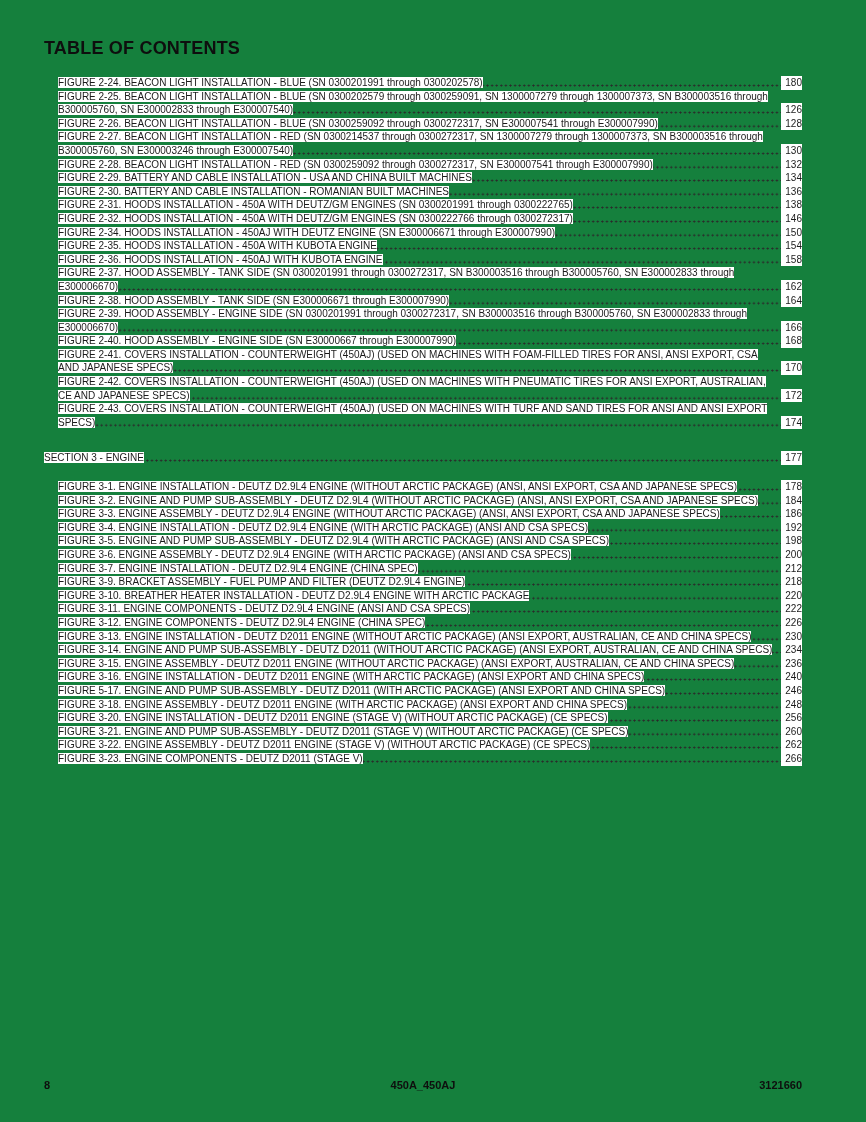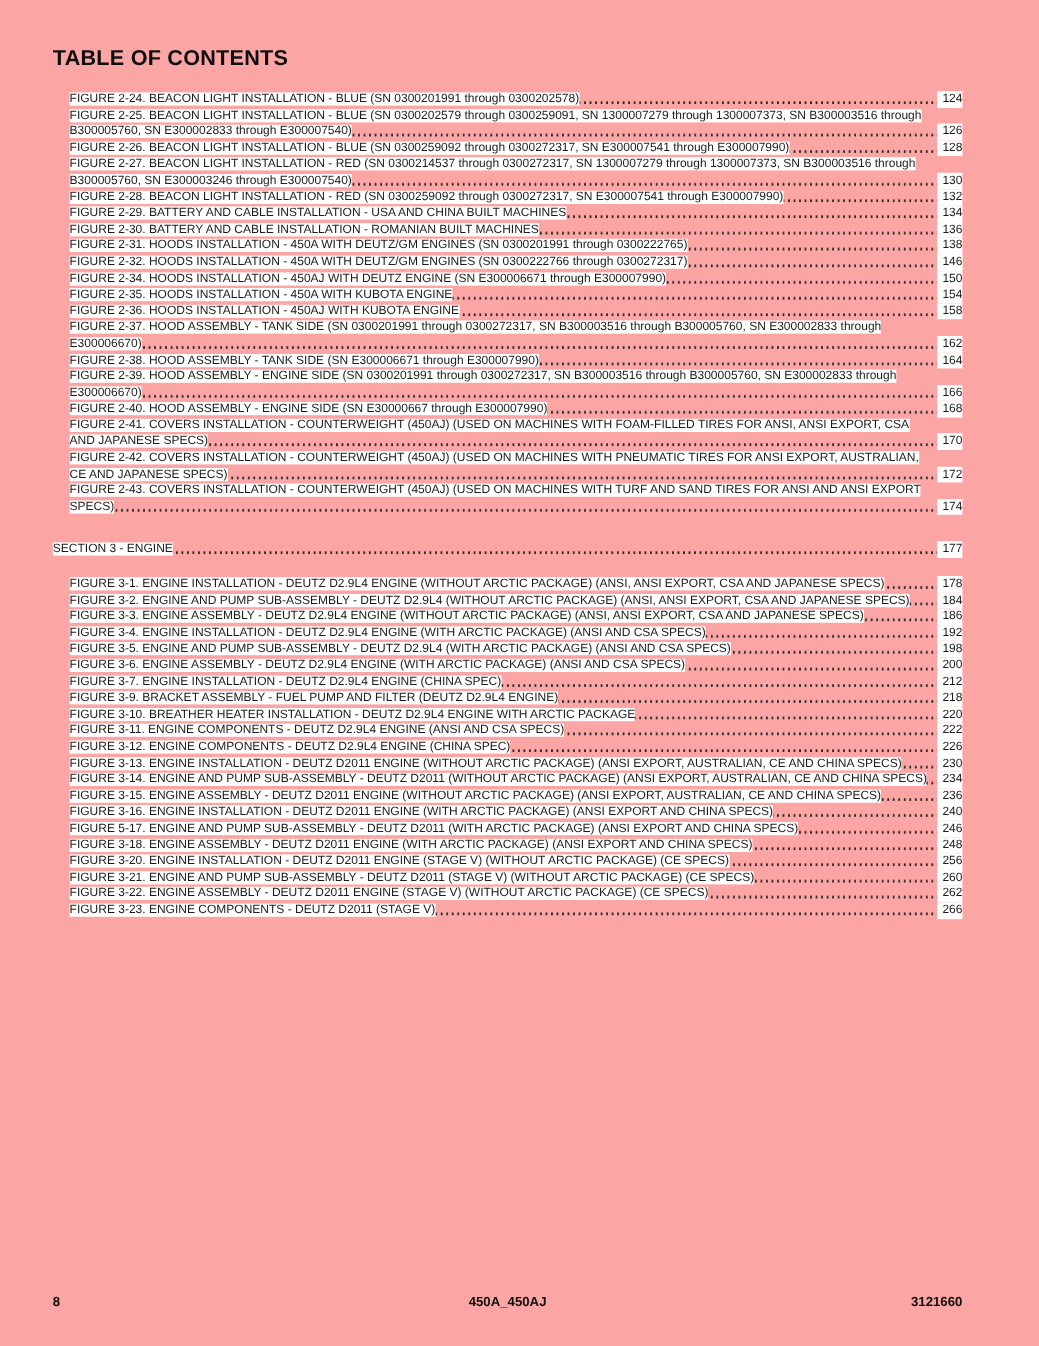"TABLE OF CONTENTS" .page { background: #fca5a5 -> #15803d }
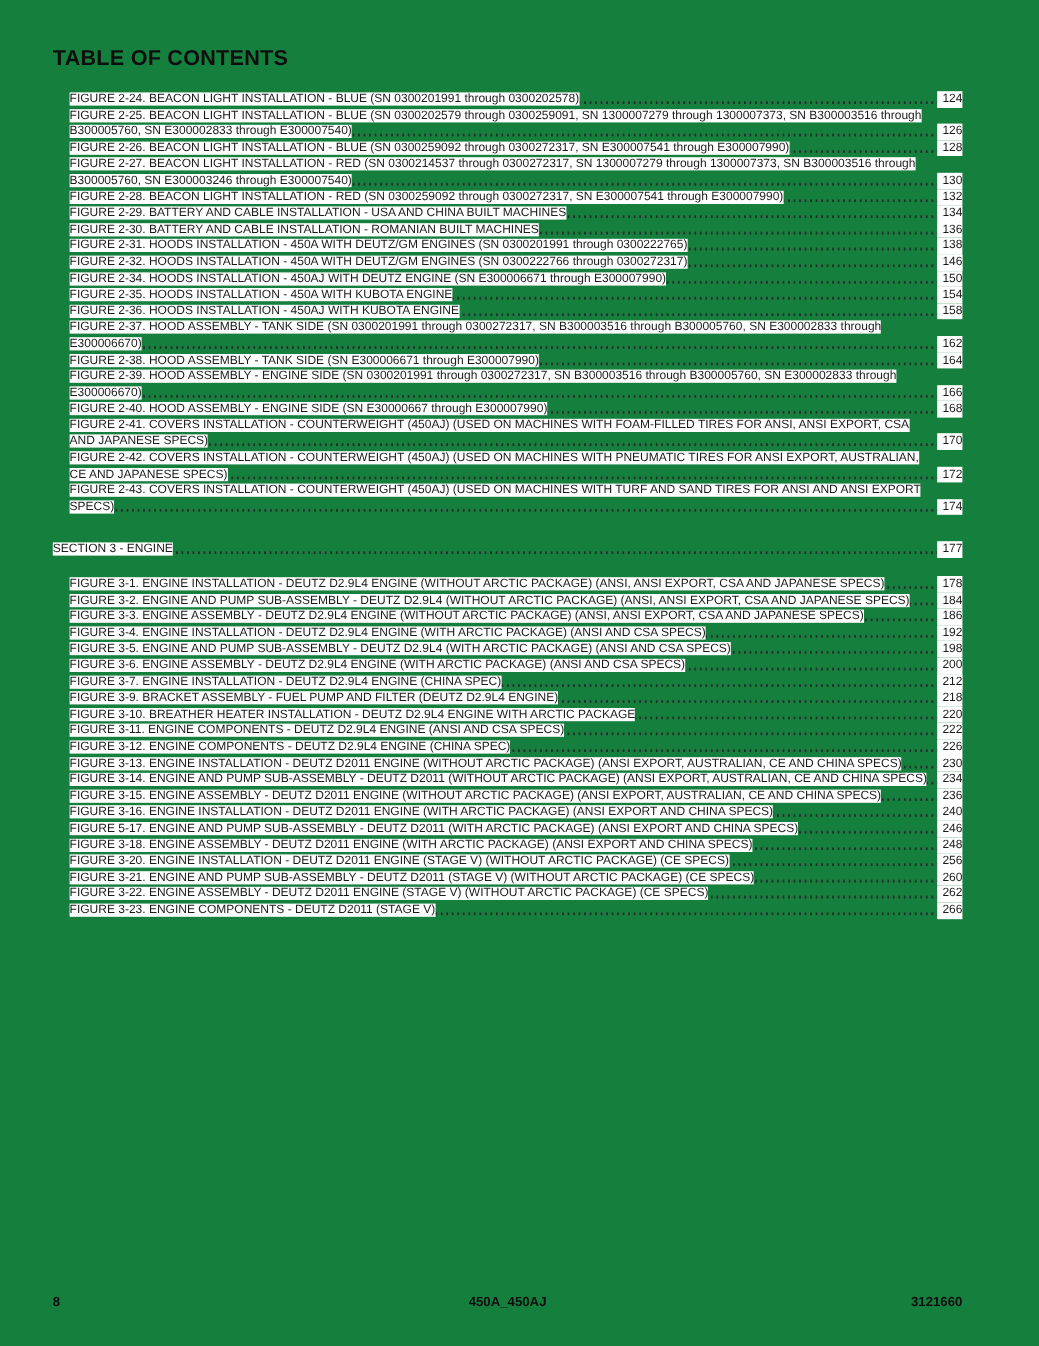"124" span.pg { text: 124 -> 180 }
